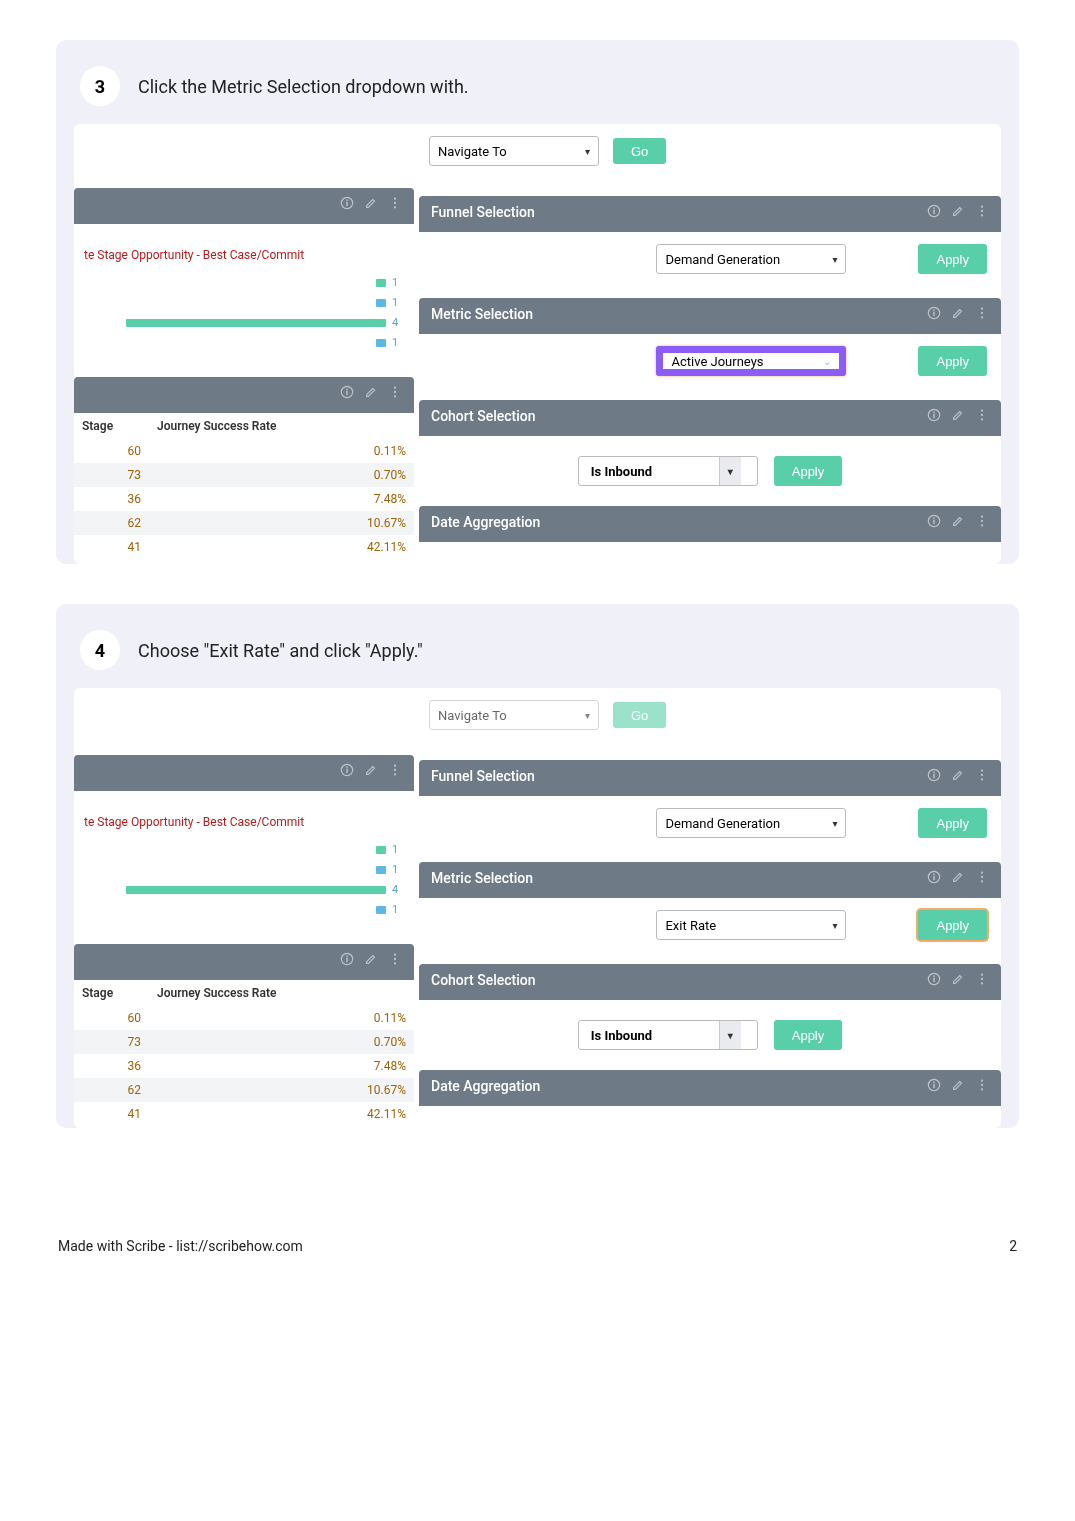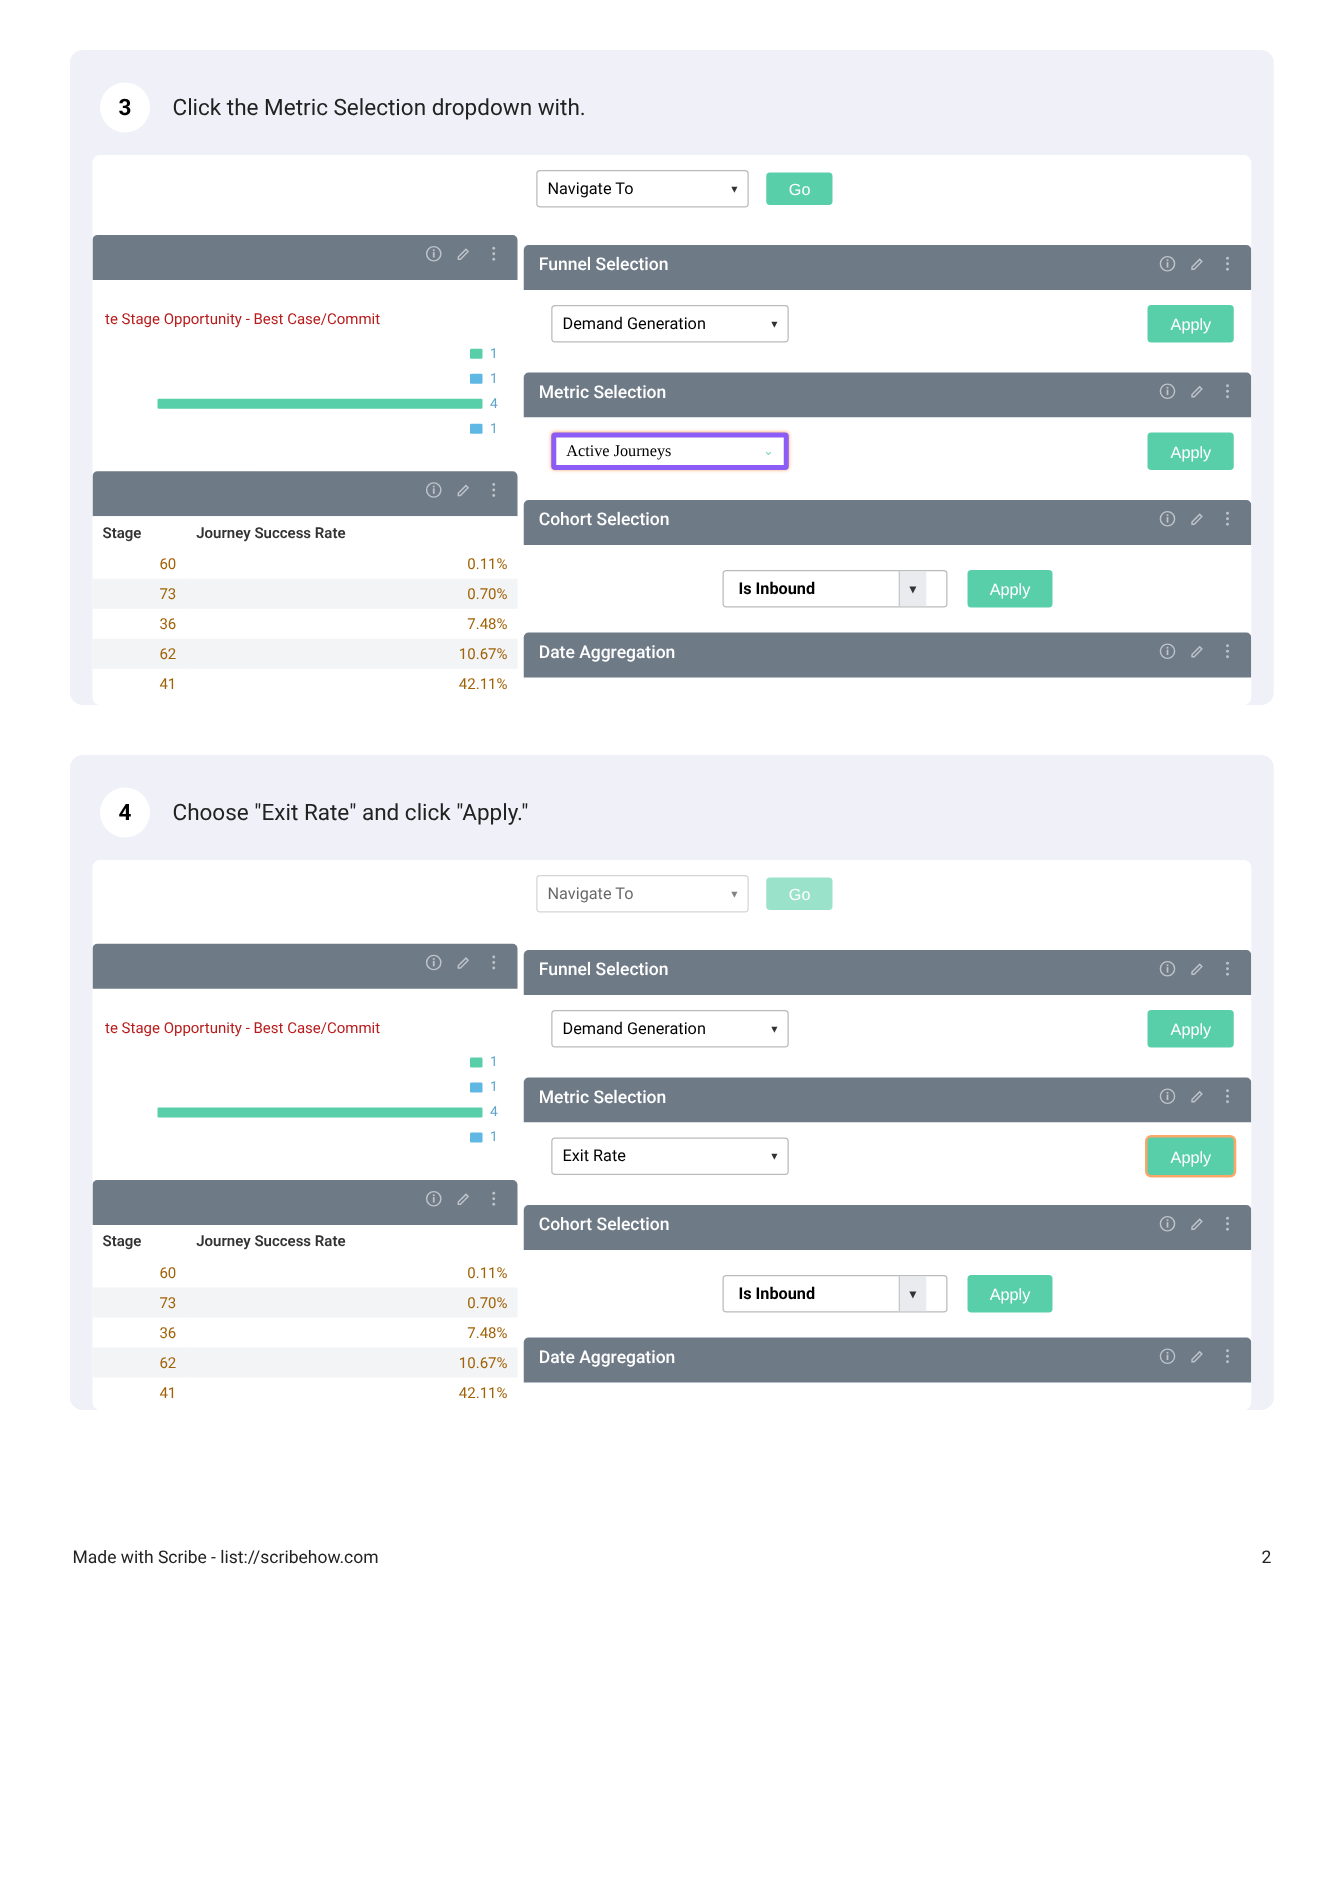"Demand Generation" .sel-row.start { justify-content: space-between -> flex-end }
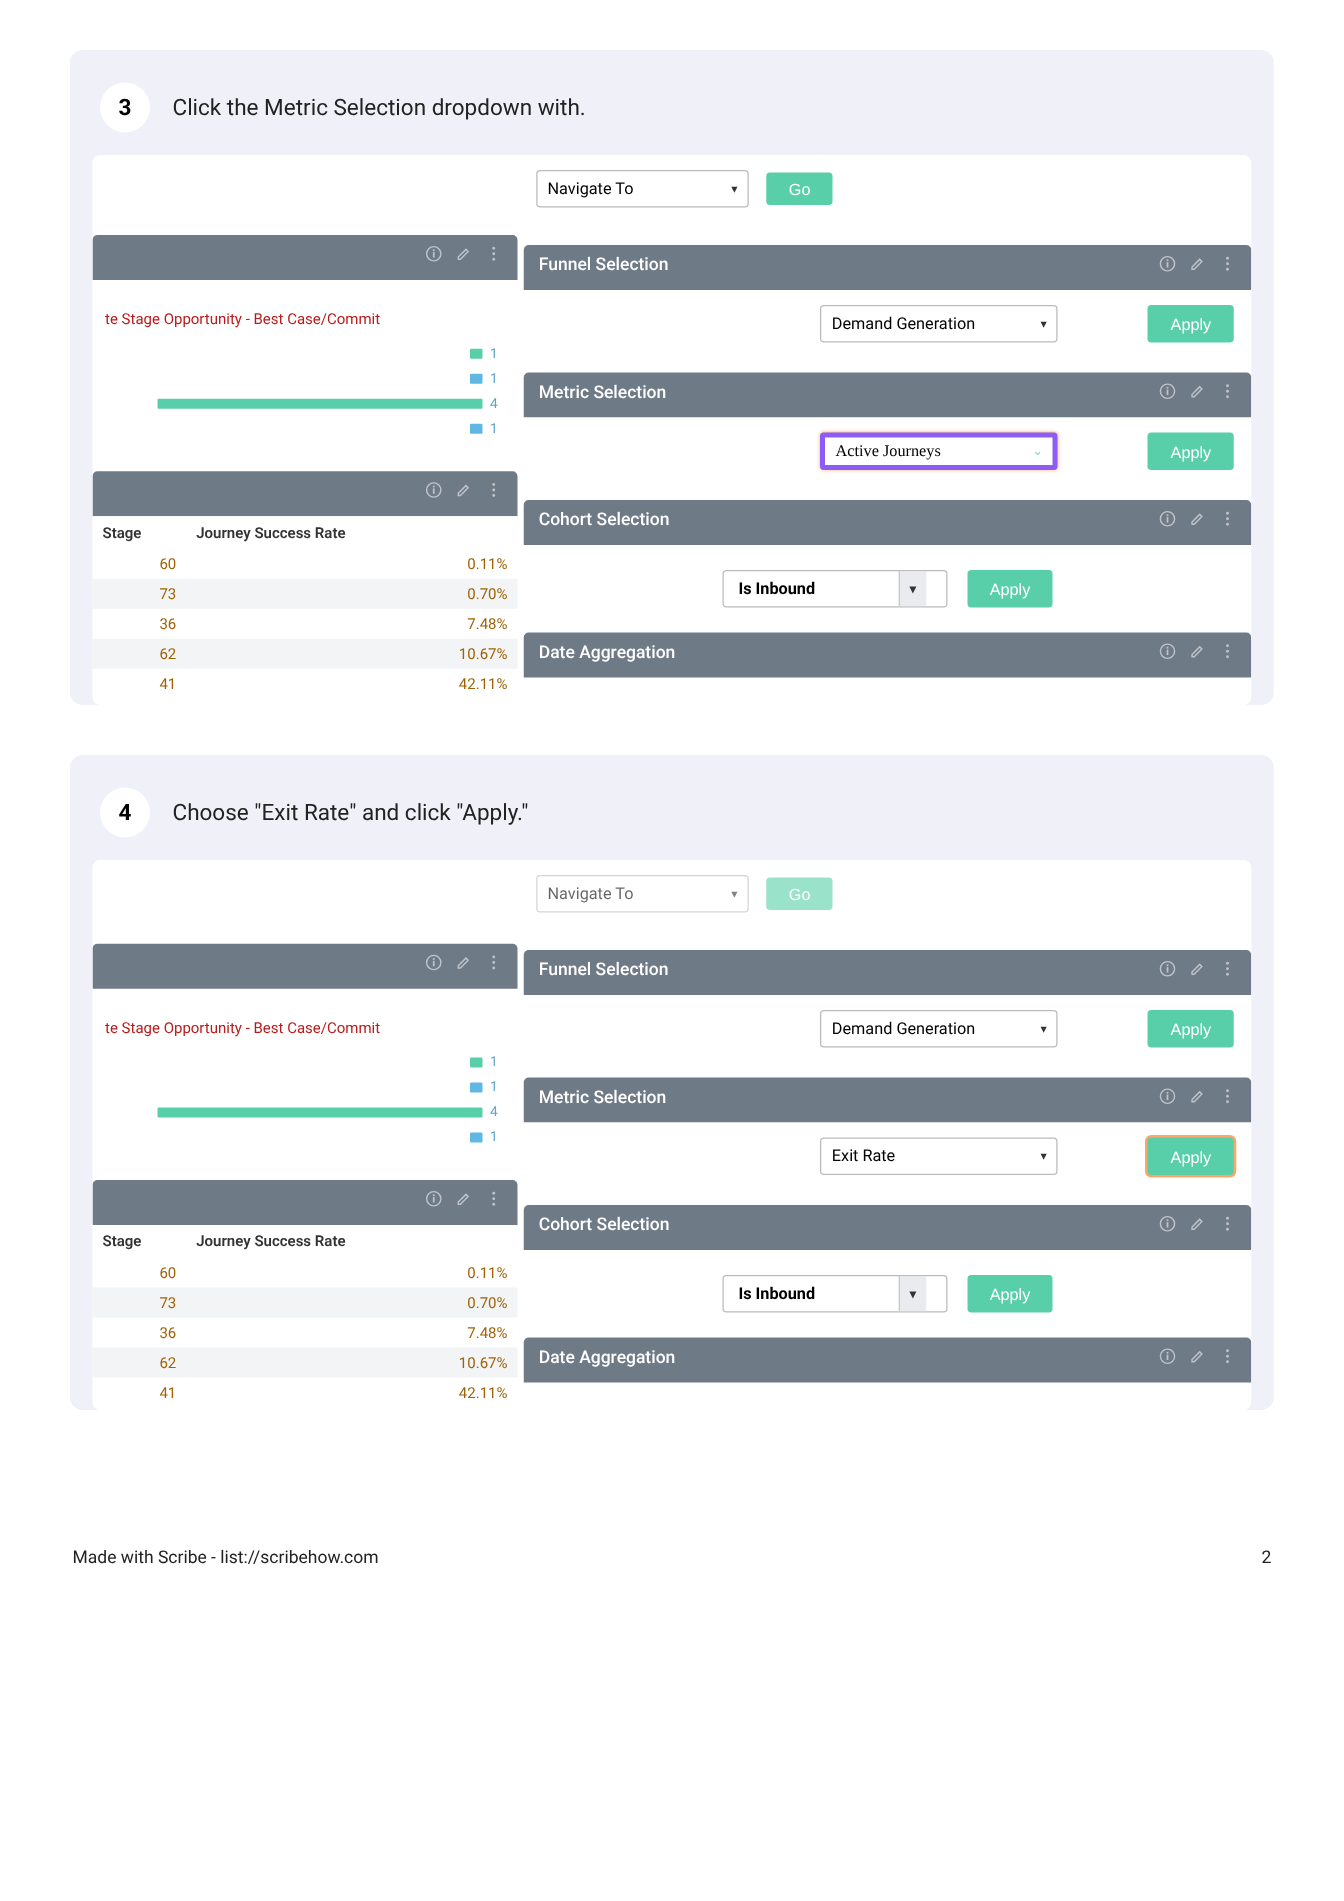"Active Journeys" .dd.highlight { border: 4px solid #8b5cf6 -> 7px solid #8b5cf6; font-family: Liberation Serif, serif -> none }
